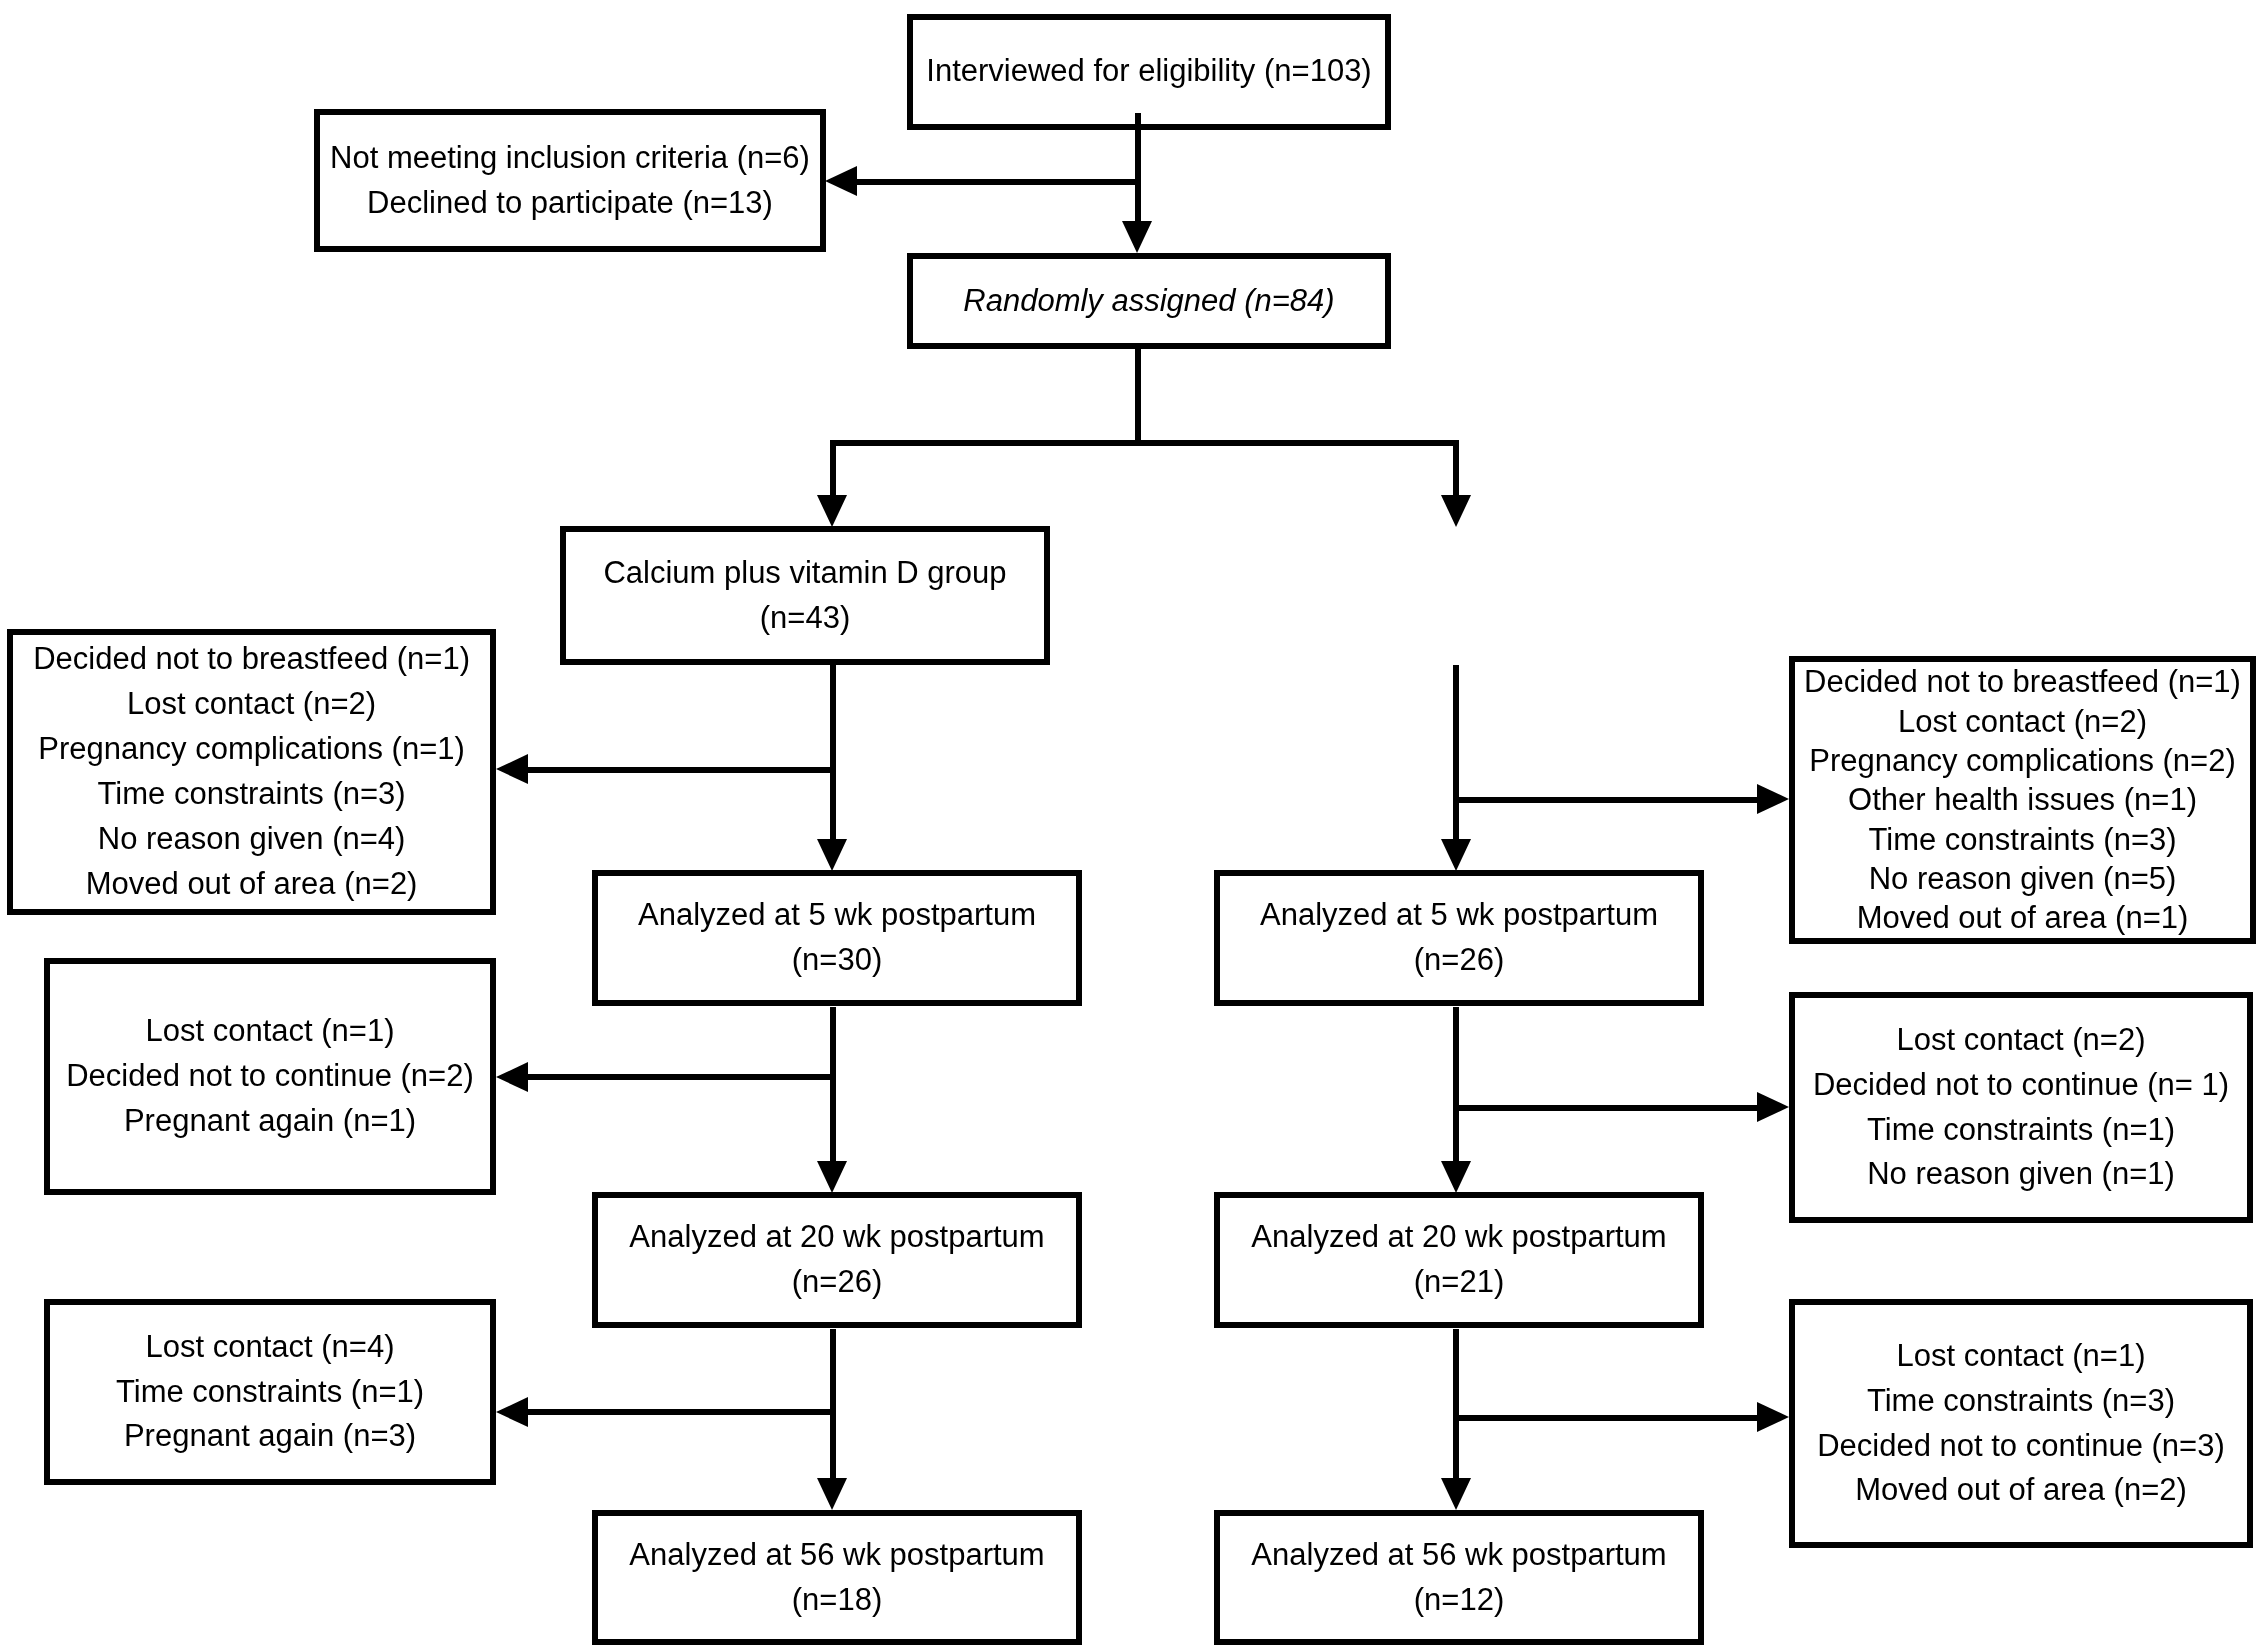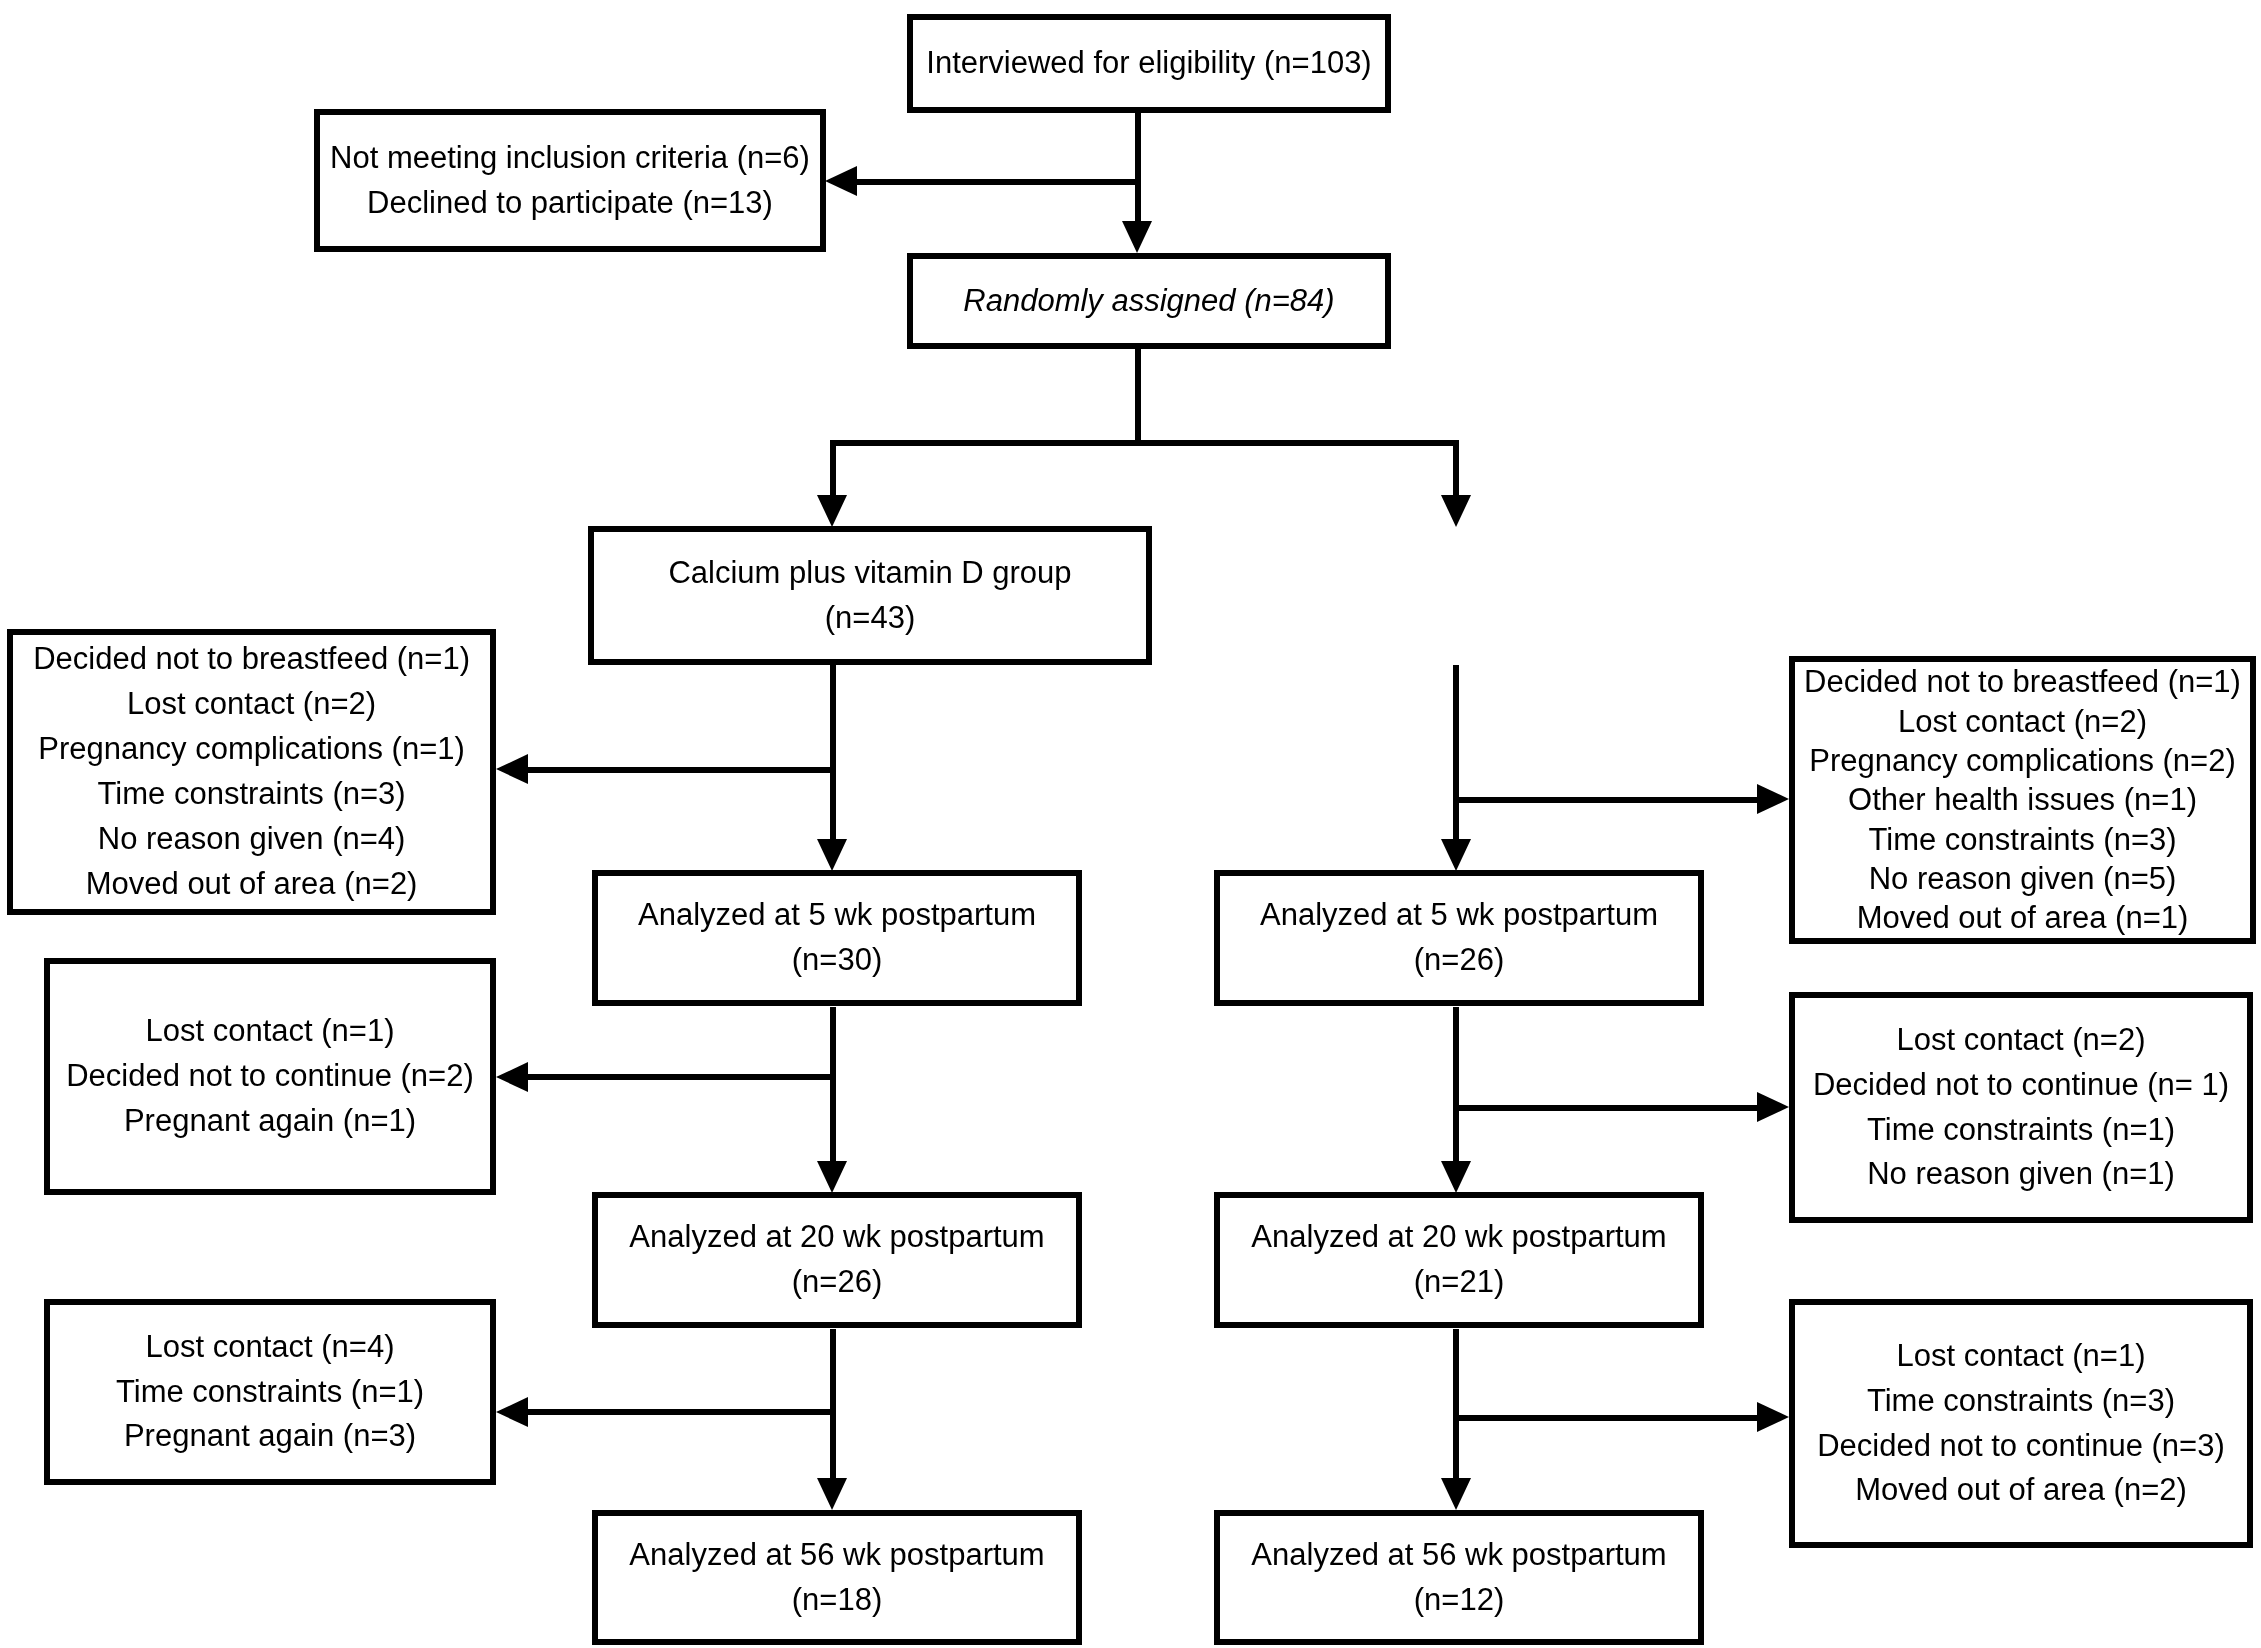"Interviewed for eligibility (n=103)" div.box { height: 99px -> 116px }
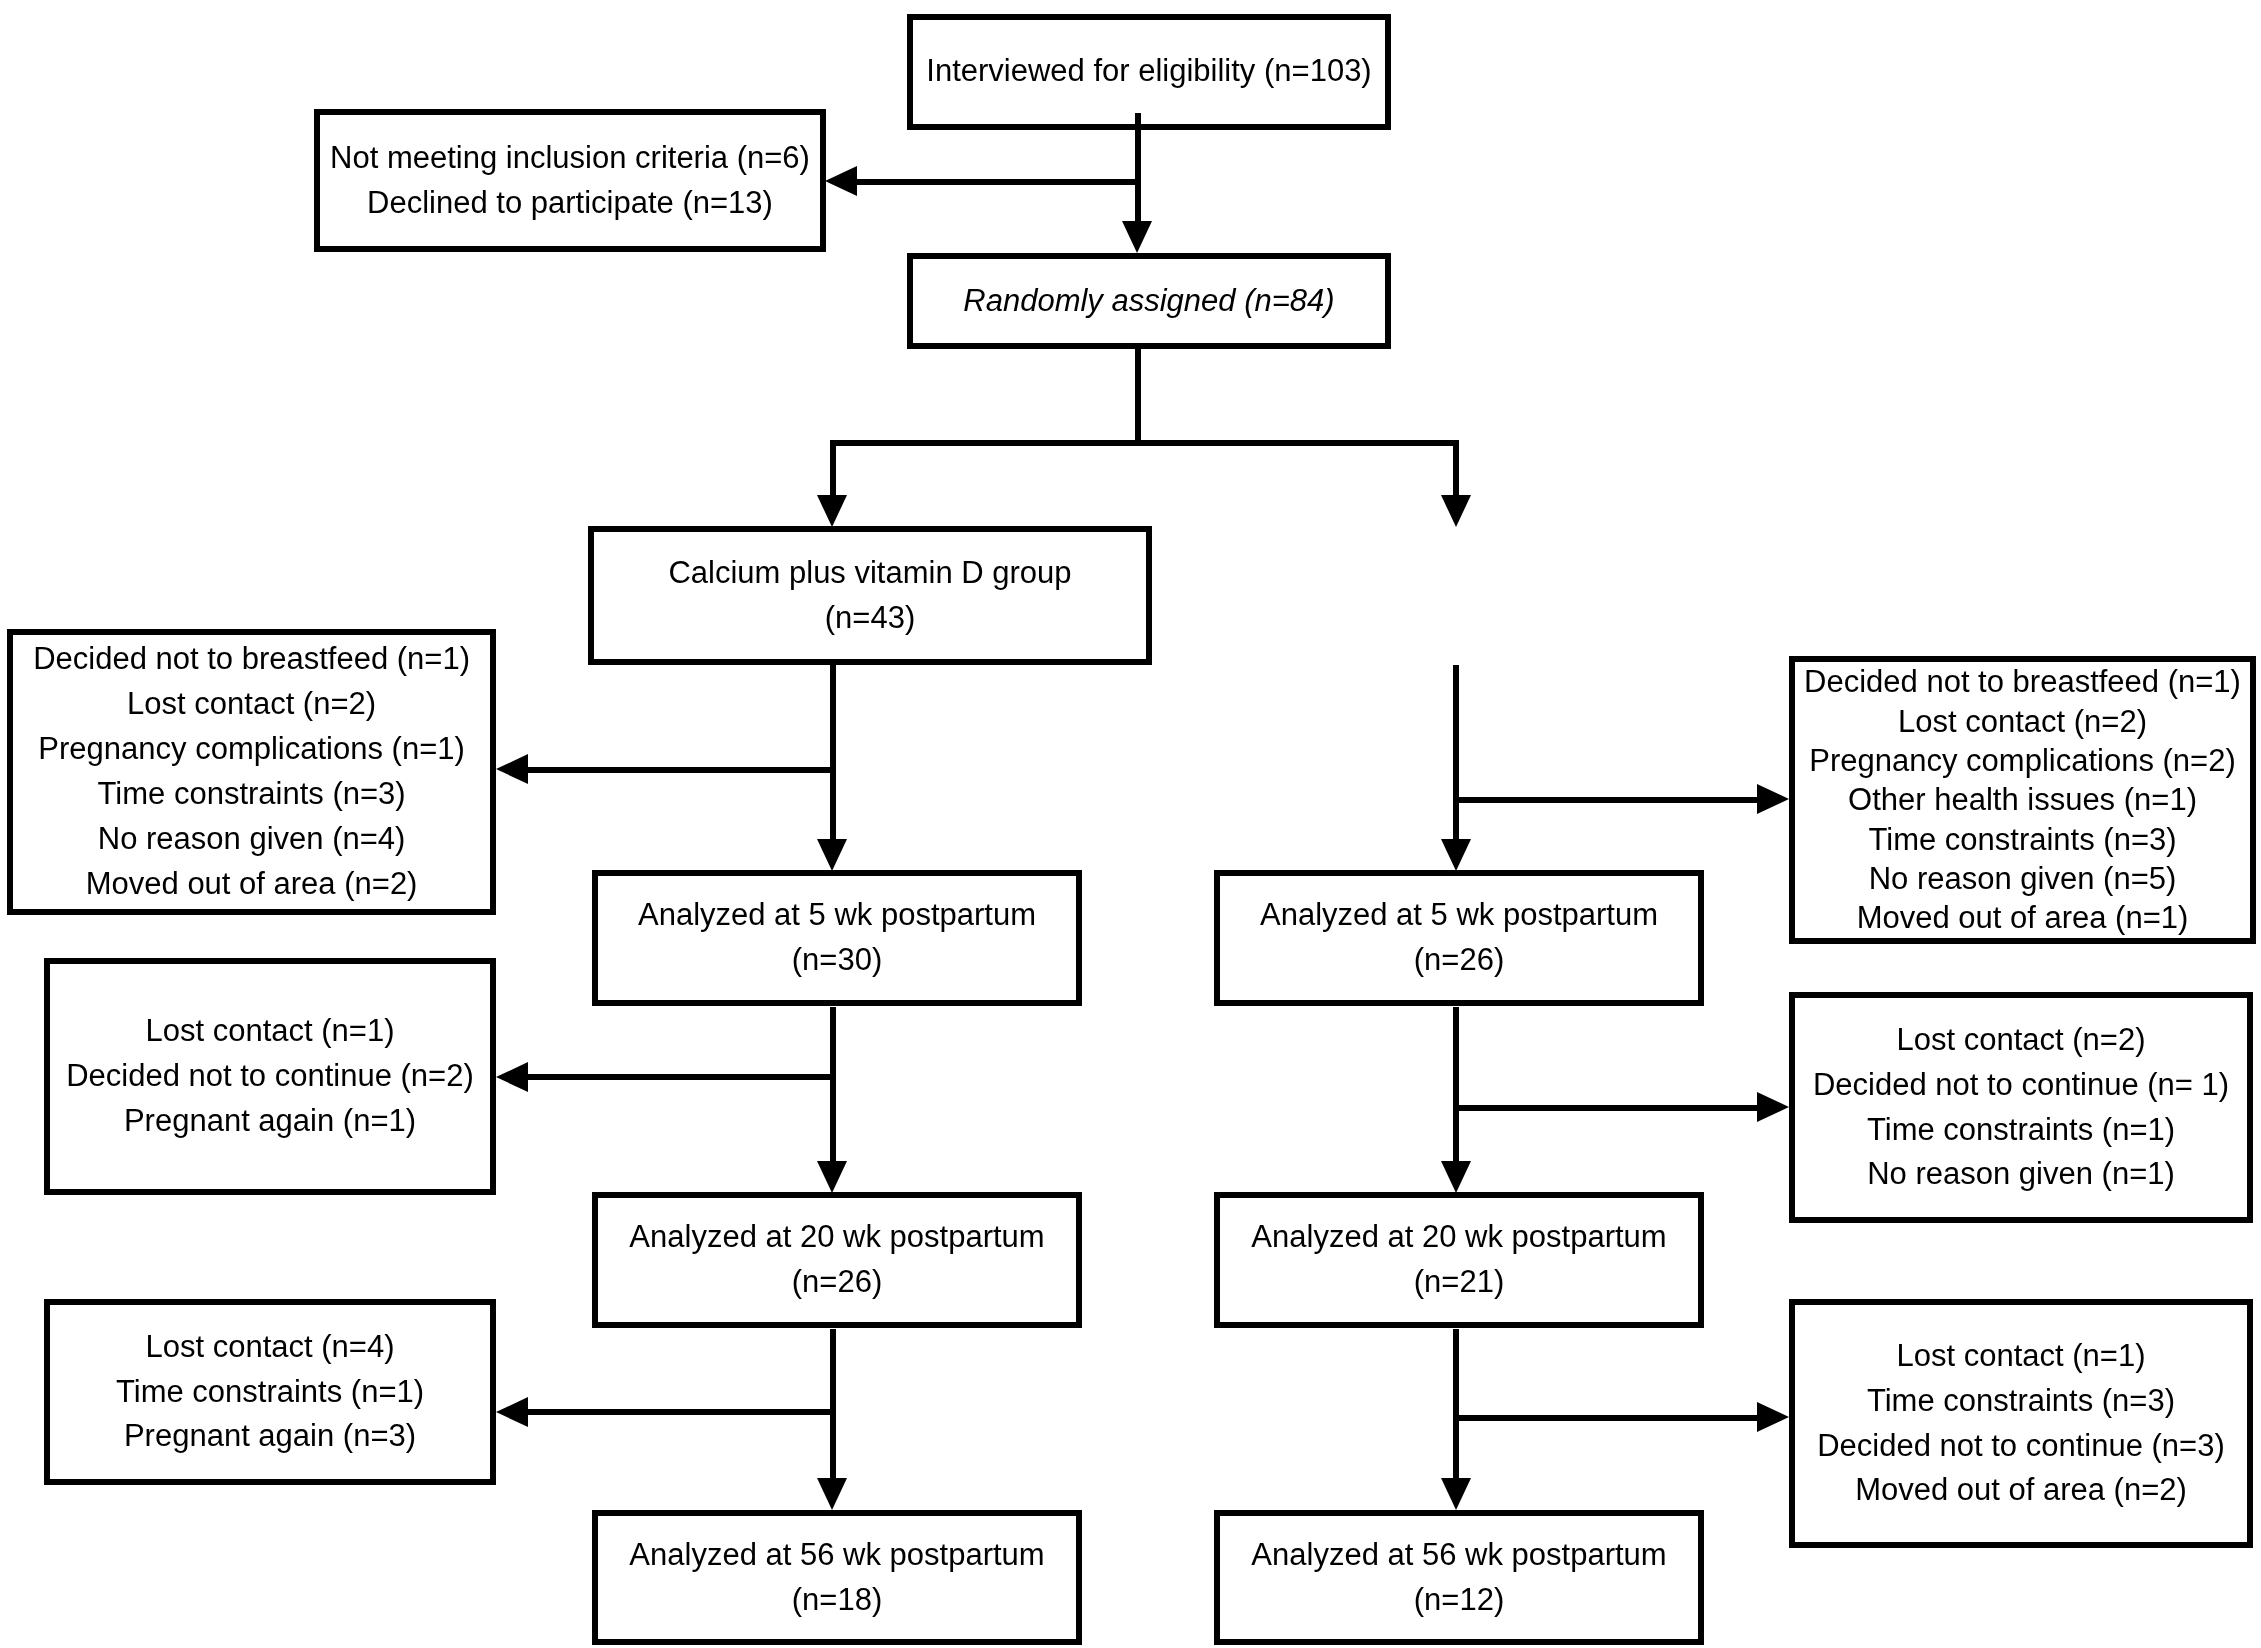"Calcium plus vitamin D group" div.box { left: 588px -> 560px; width: 564px -> 490px }
